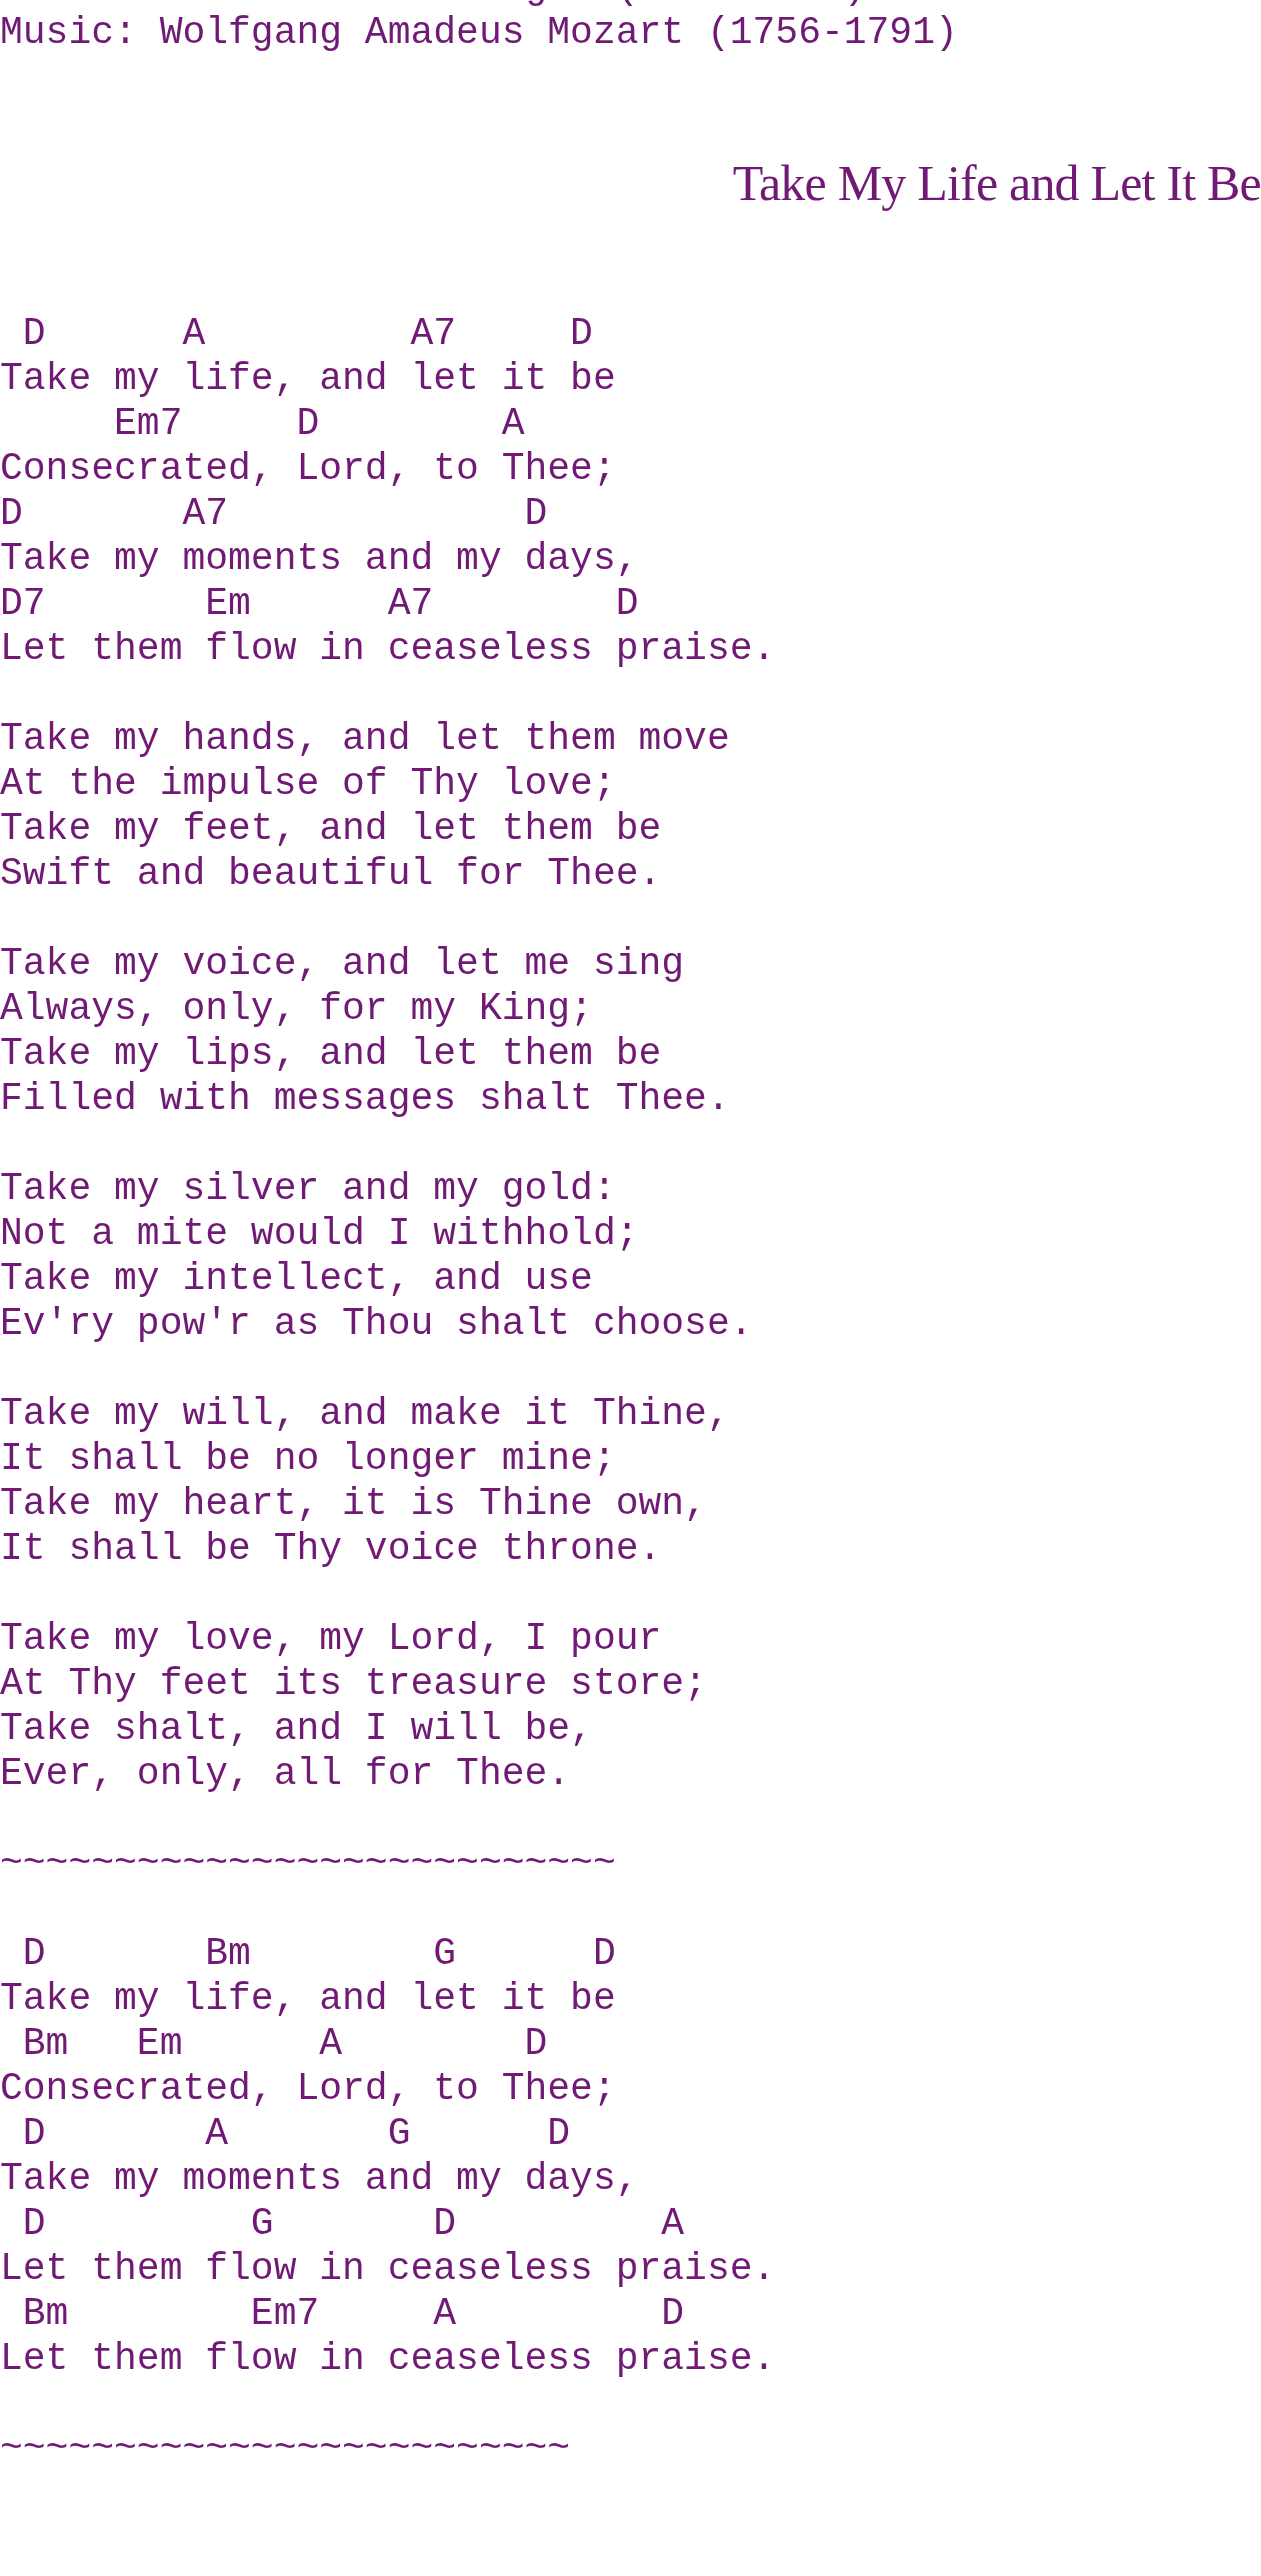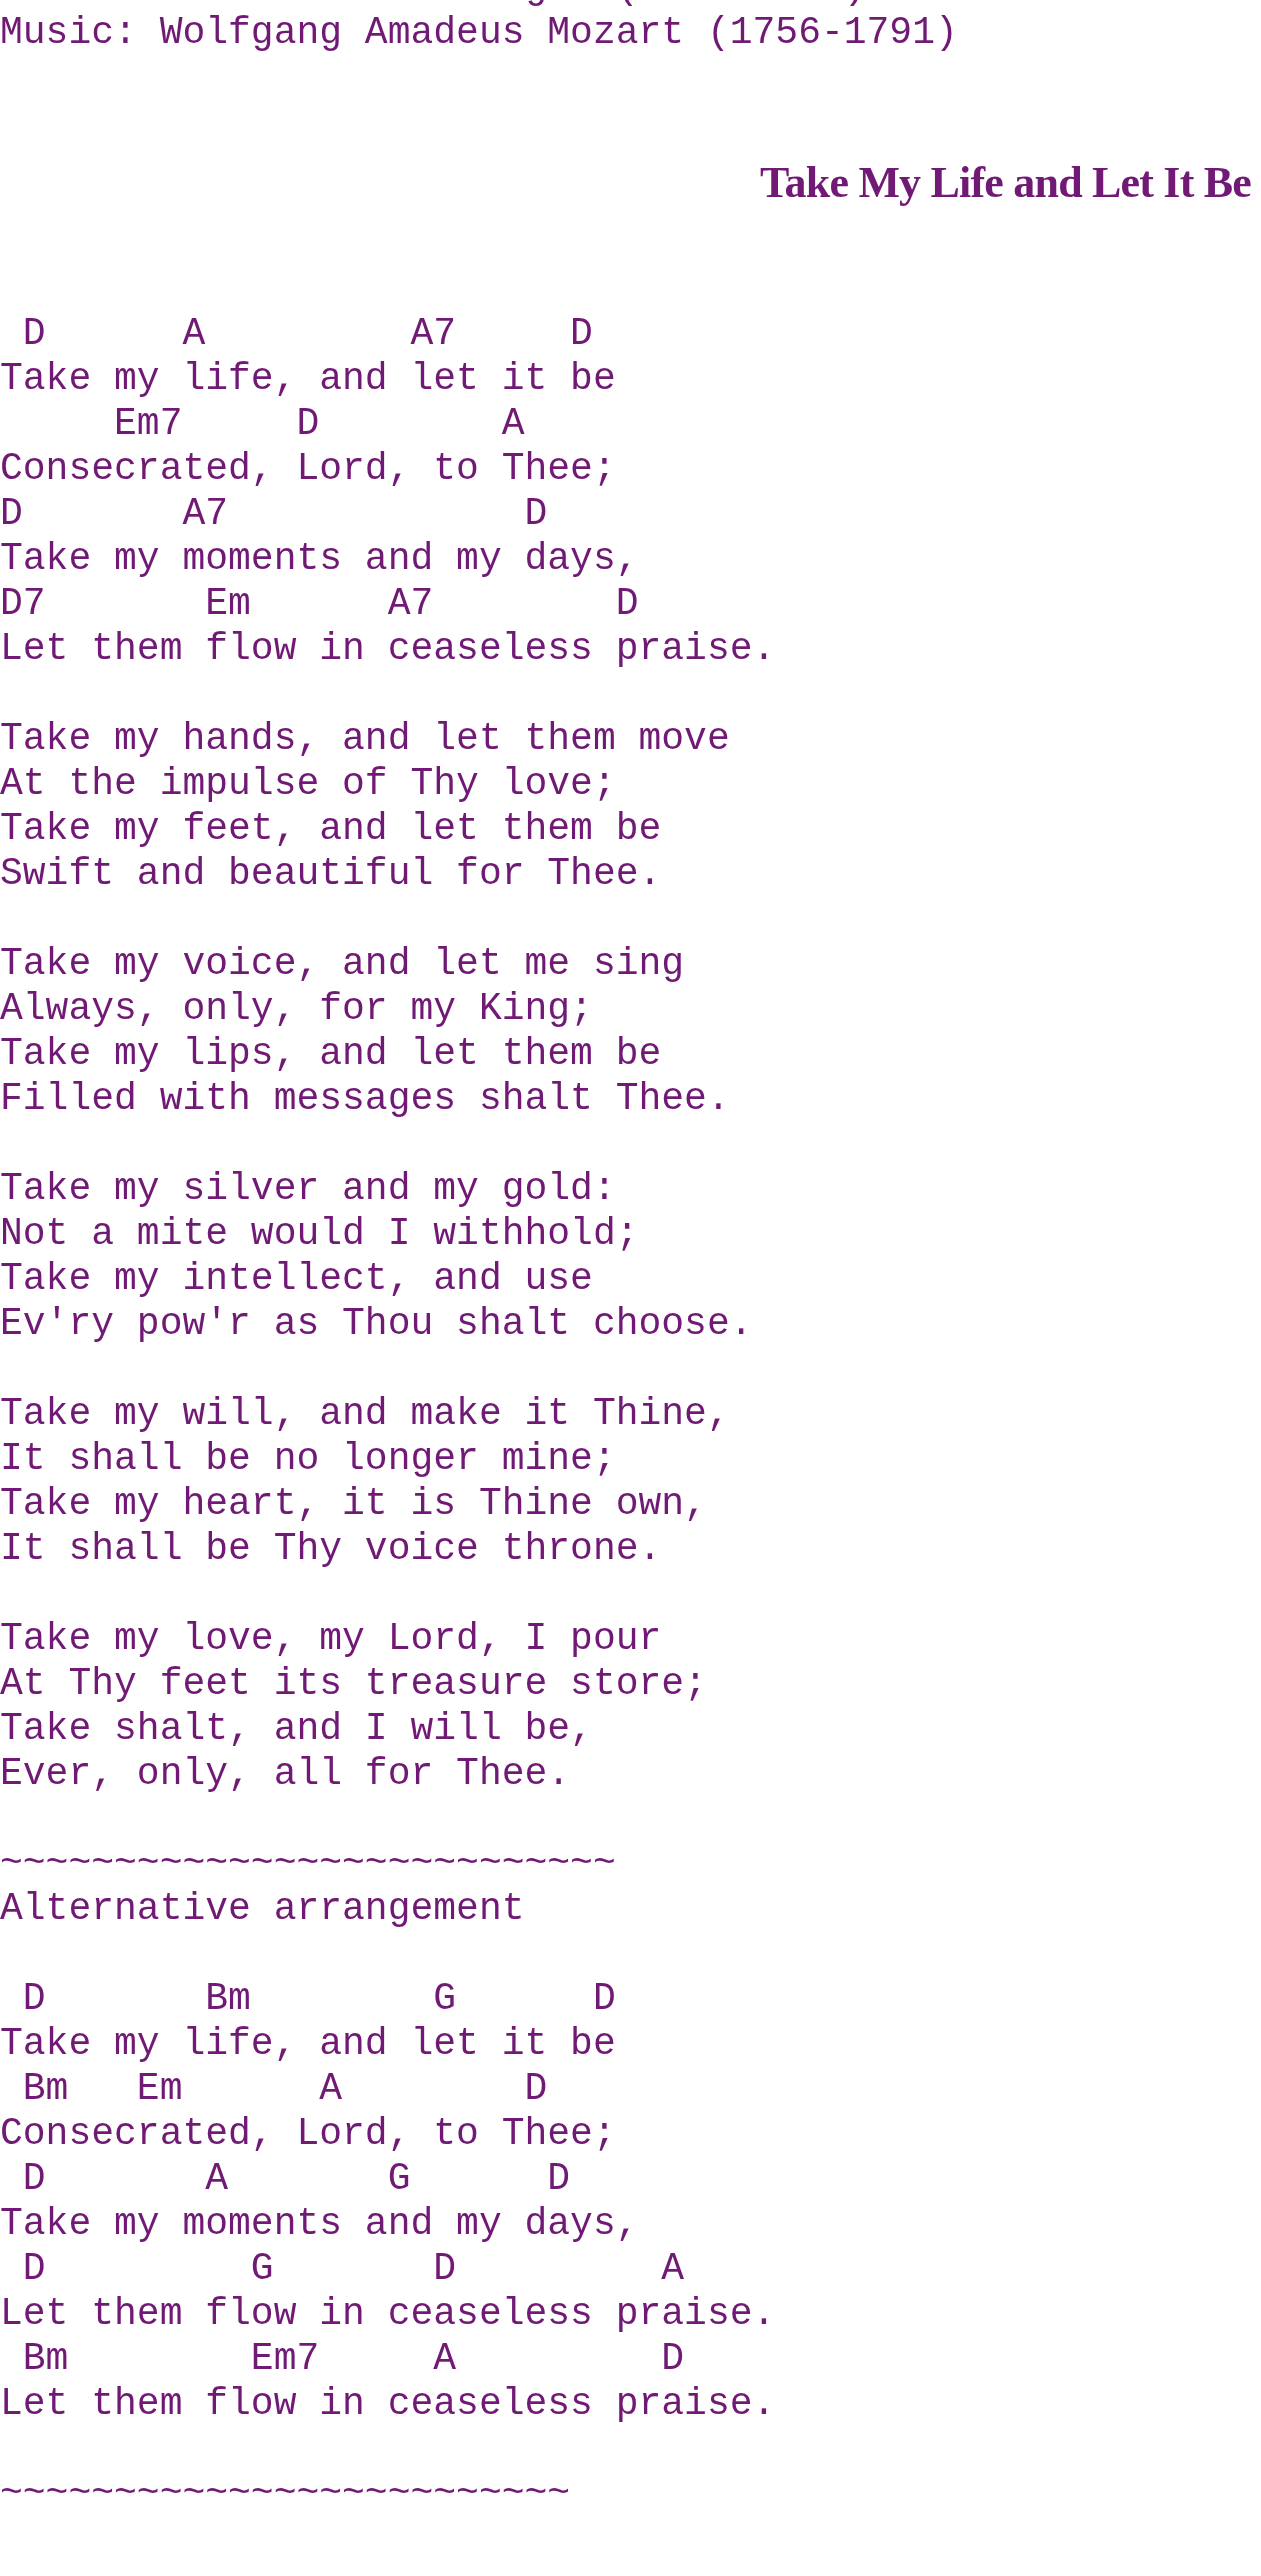"Take My Life and Let" .ln.title { font-size: 44px -> 50px; font-weight: bold -> normal; padding-right: 10px -> none }
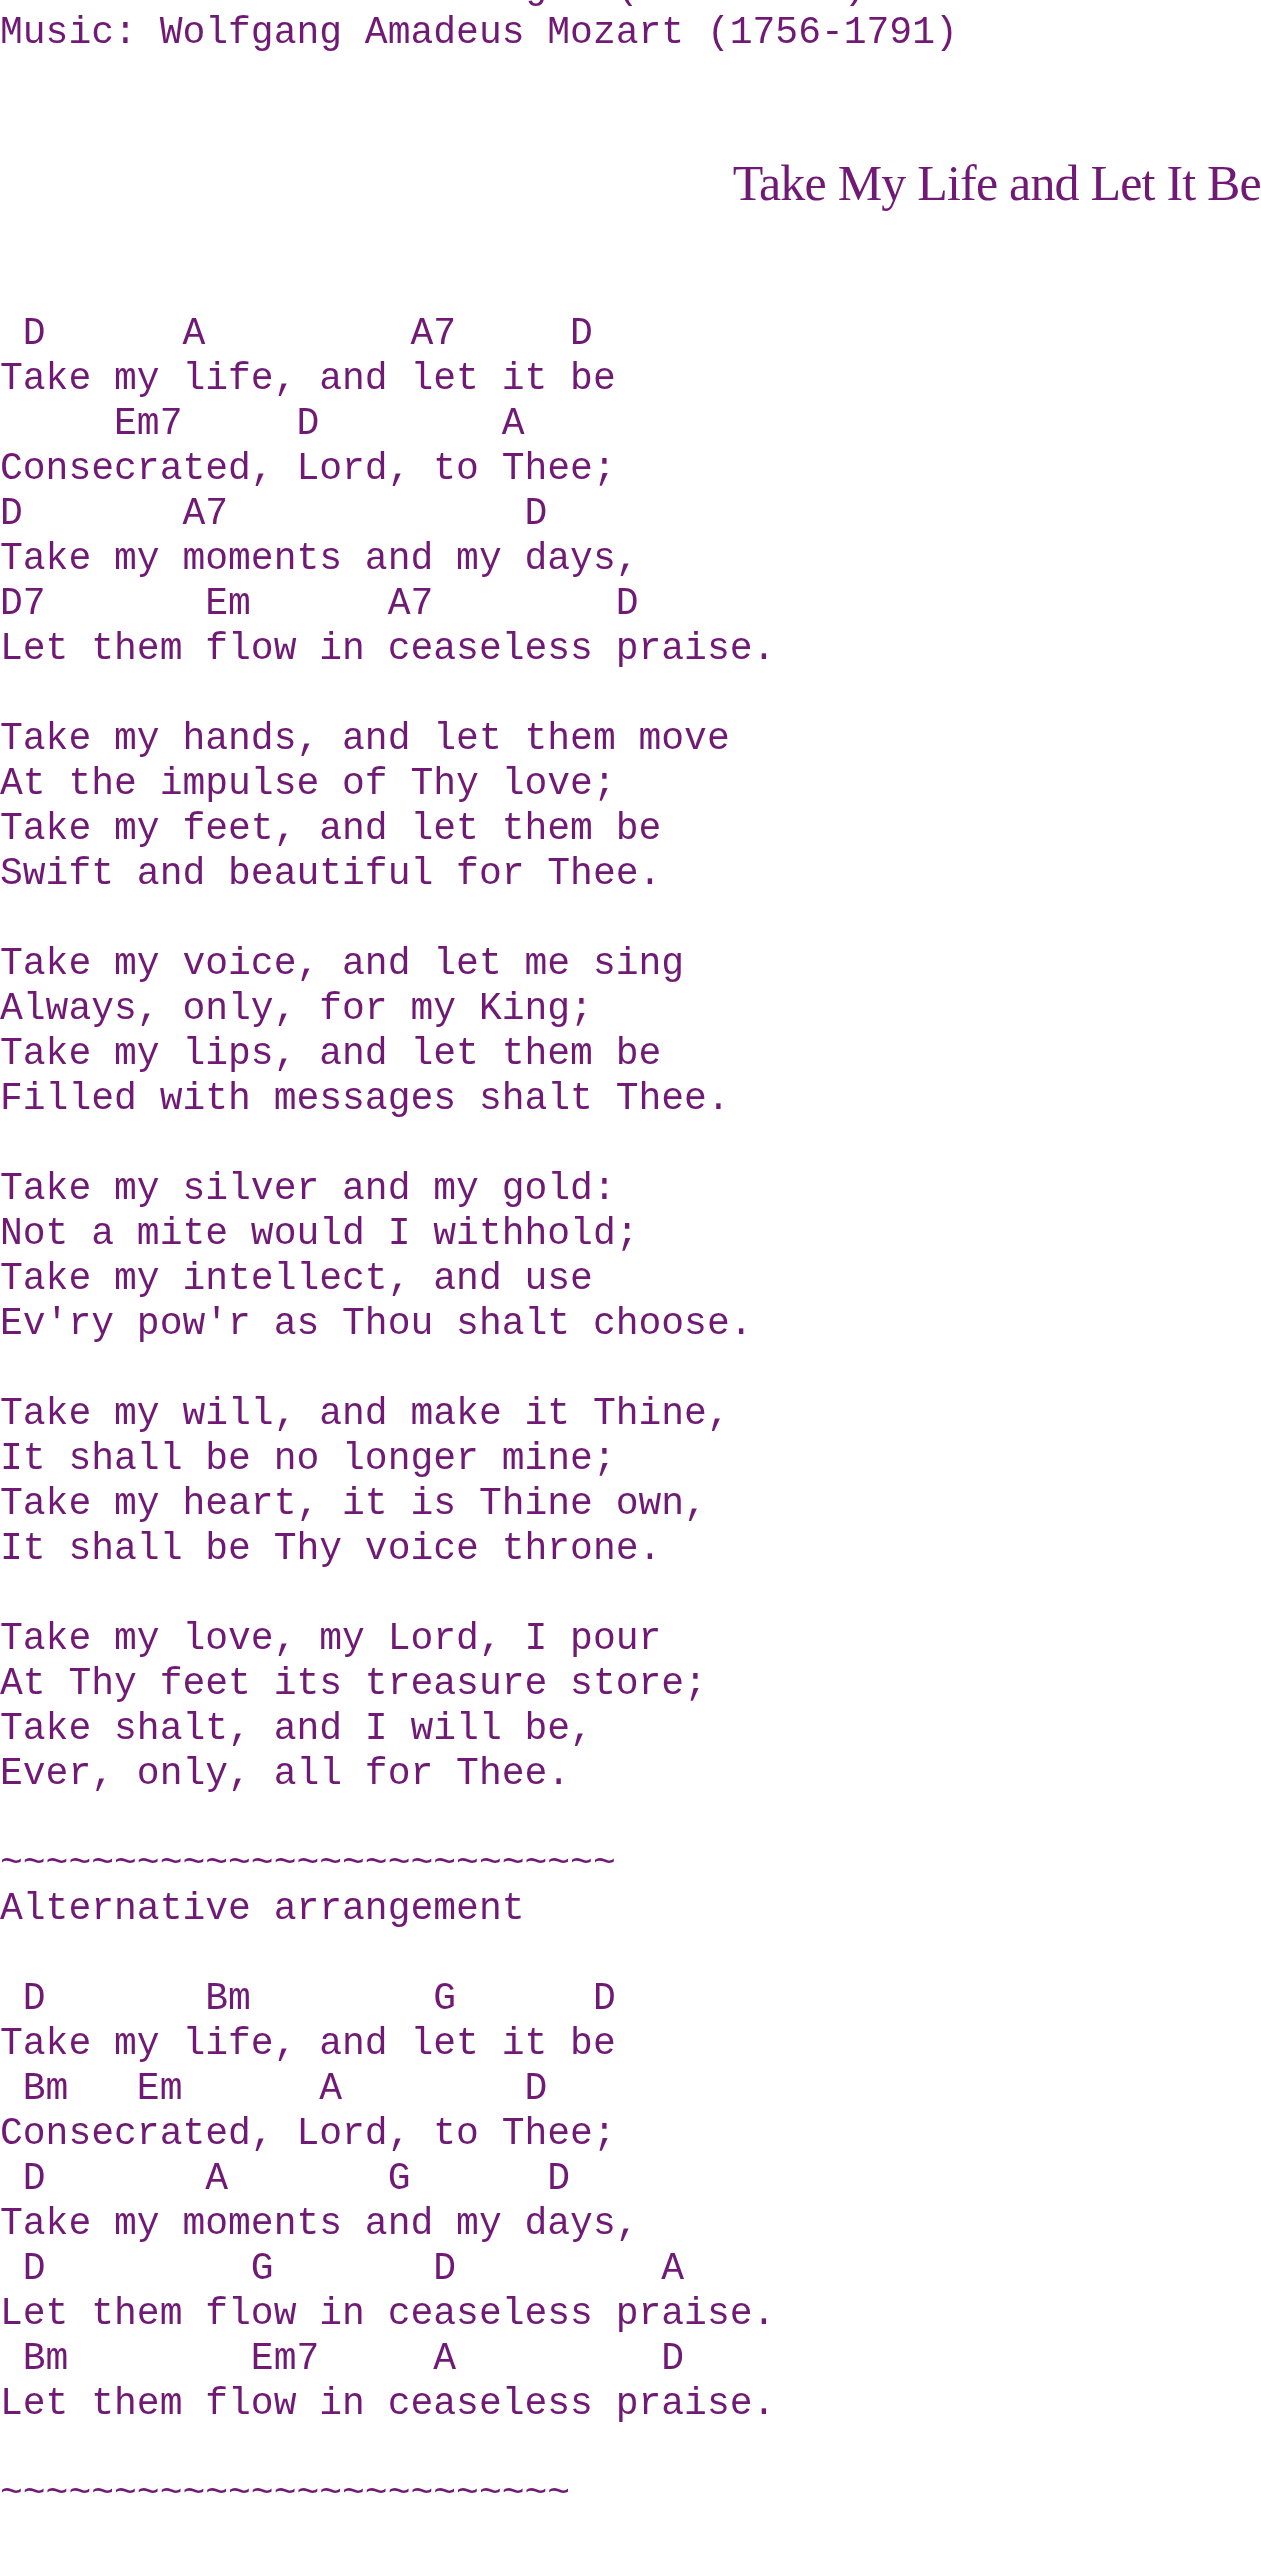"Alternative arrangement" div.ln { html: <div>Alternative arrangement</div> -> none }
